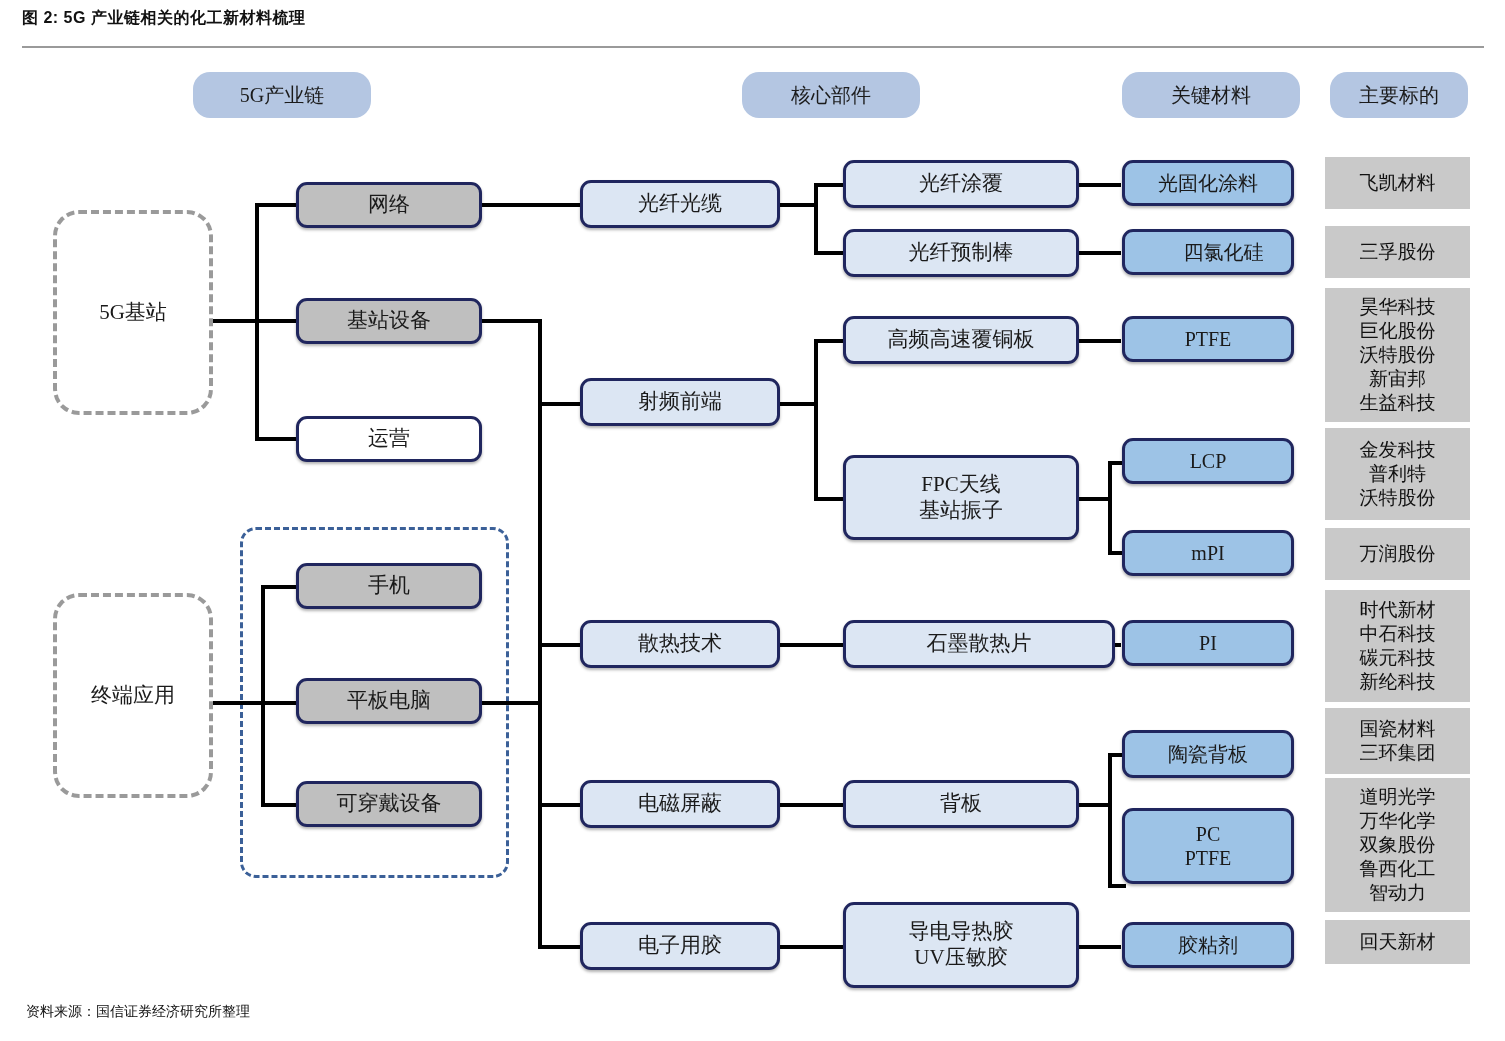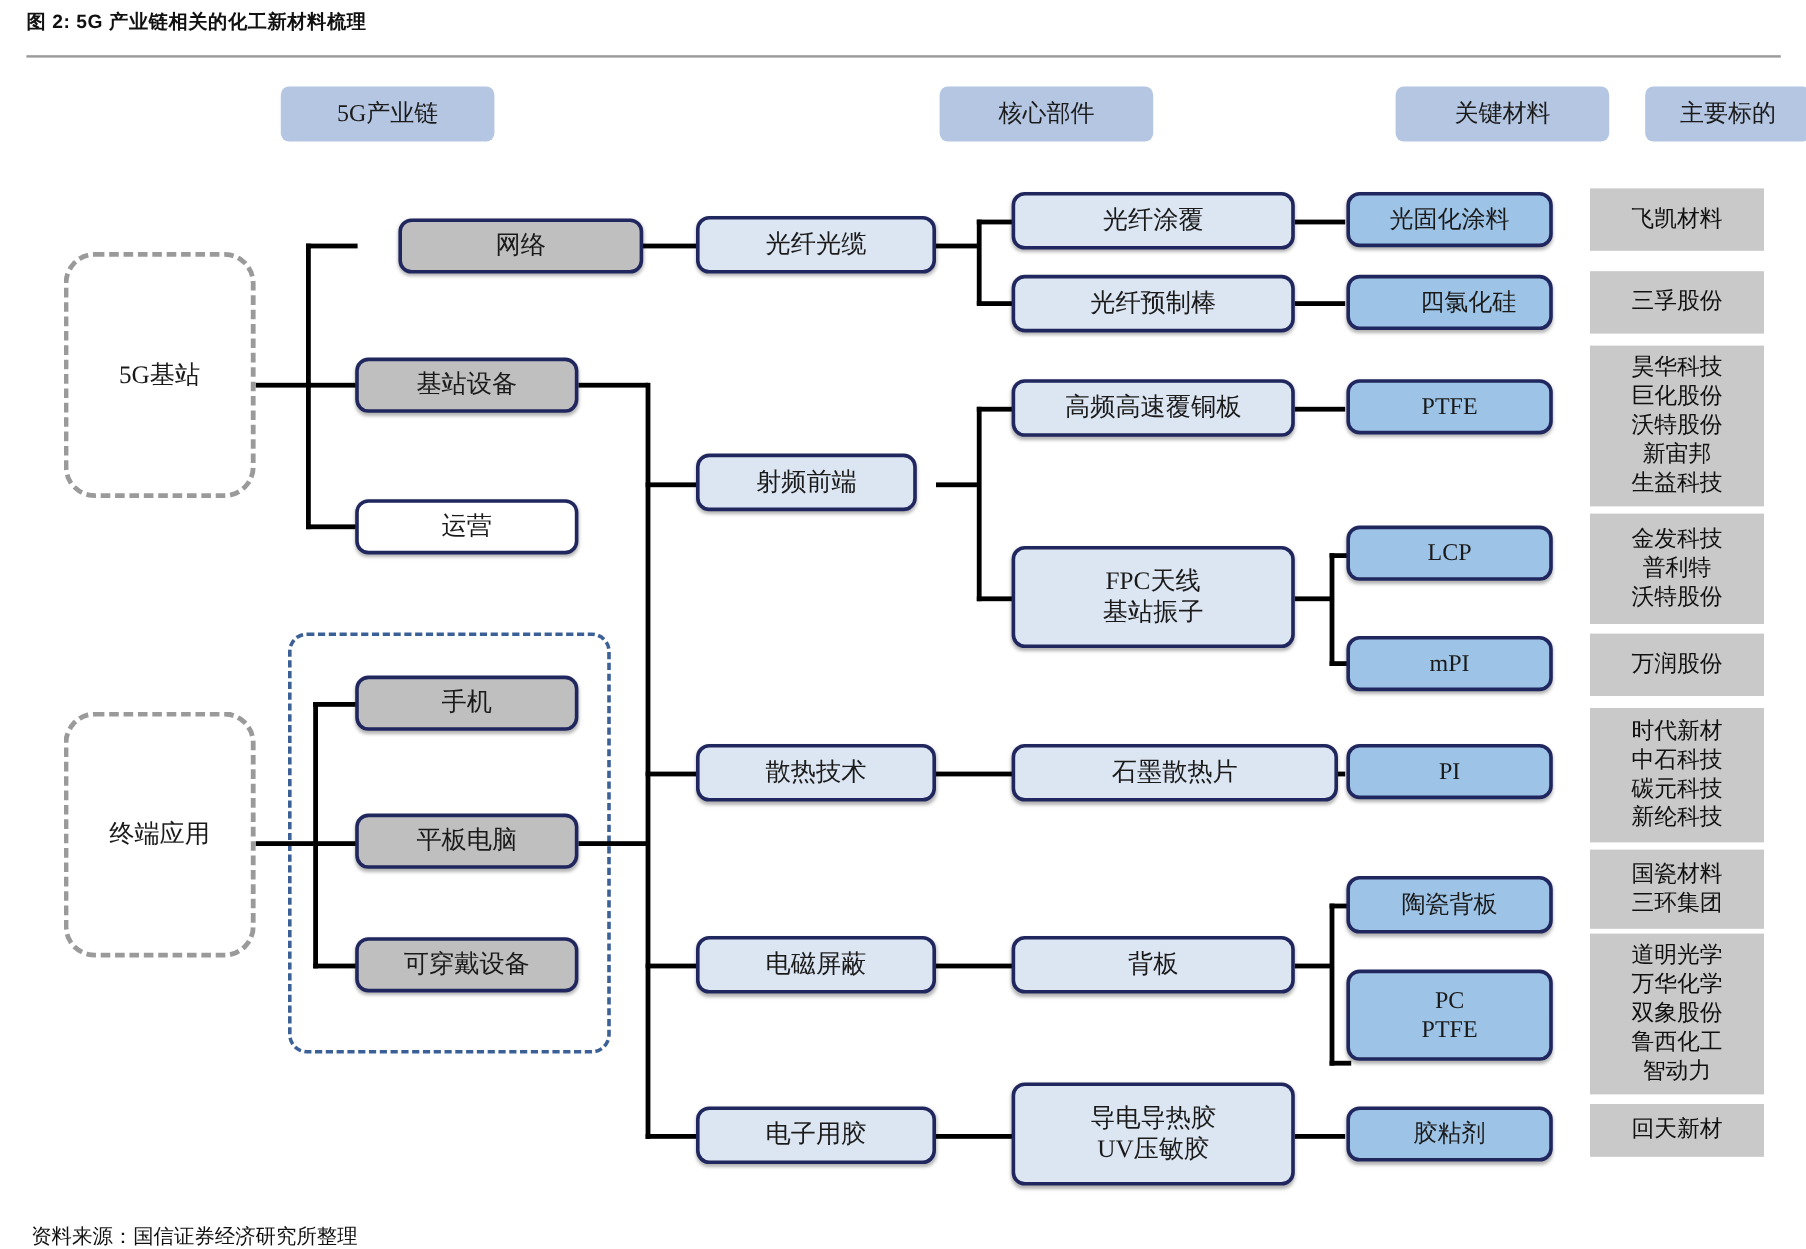"5G产业链" .hdr { border-radius: 7px -> 17px; margin-left: 41px -> none }
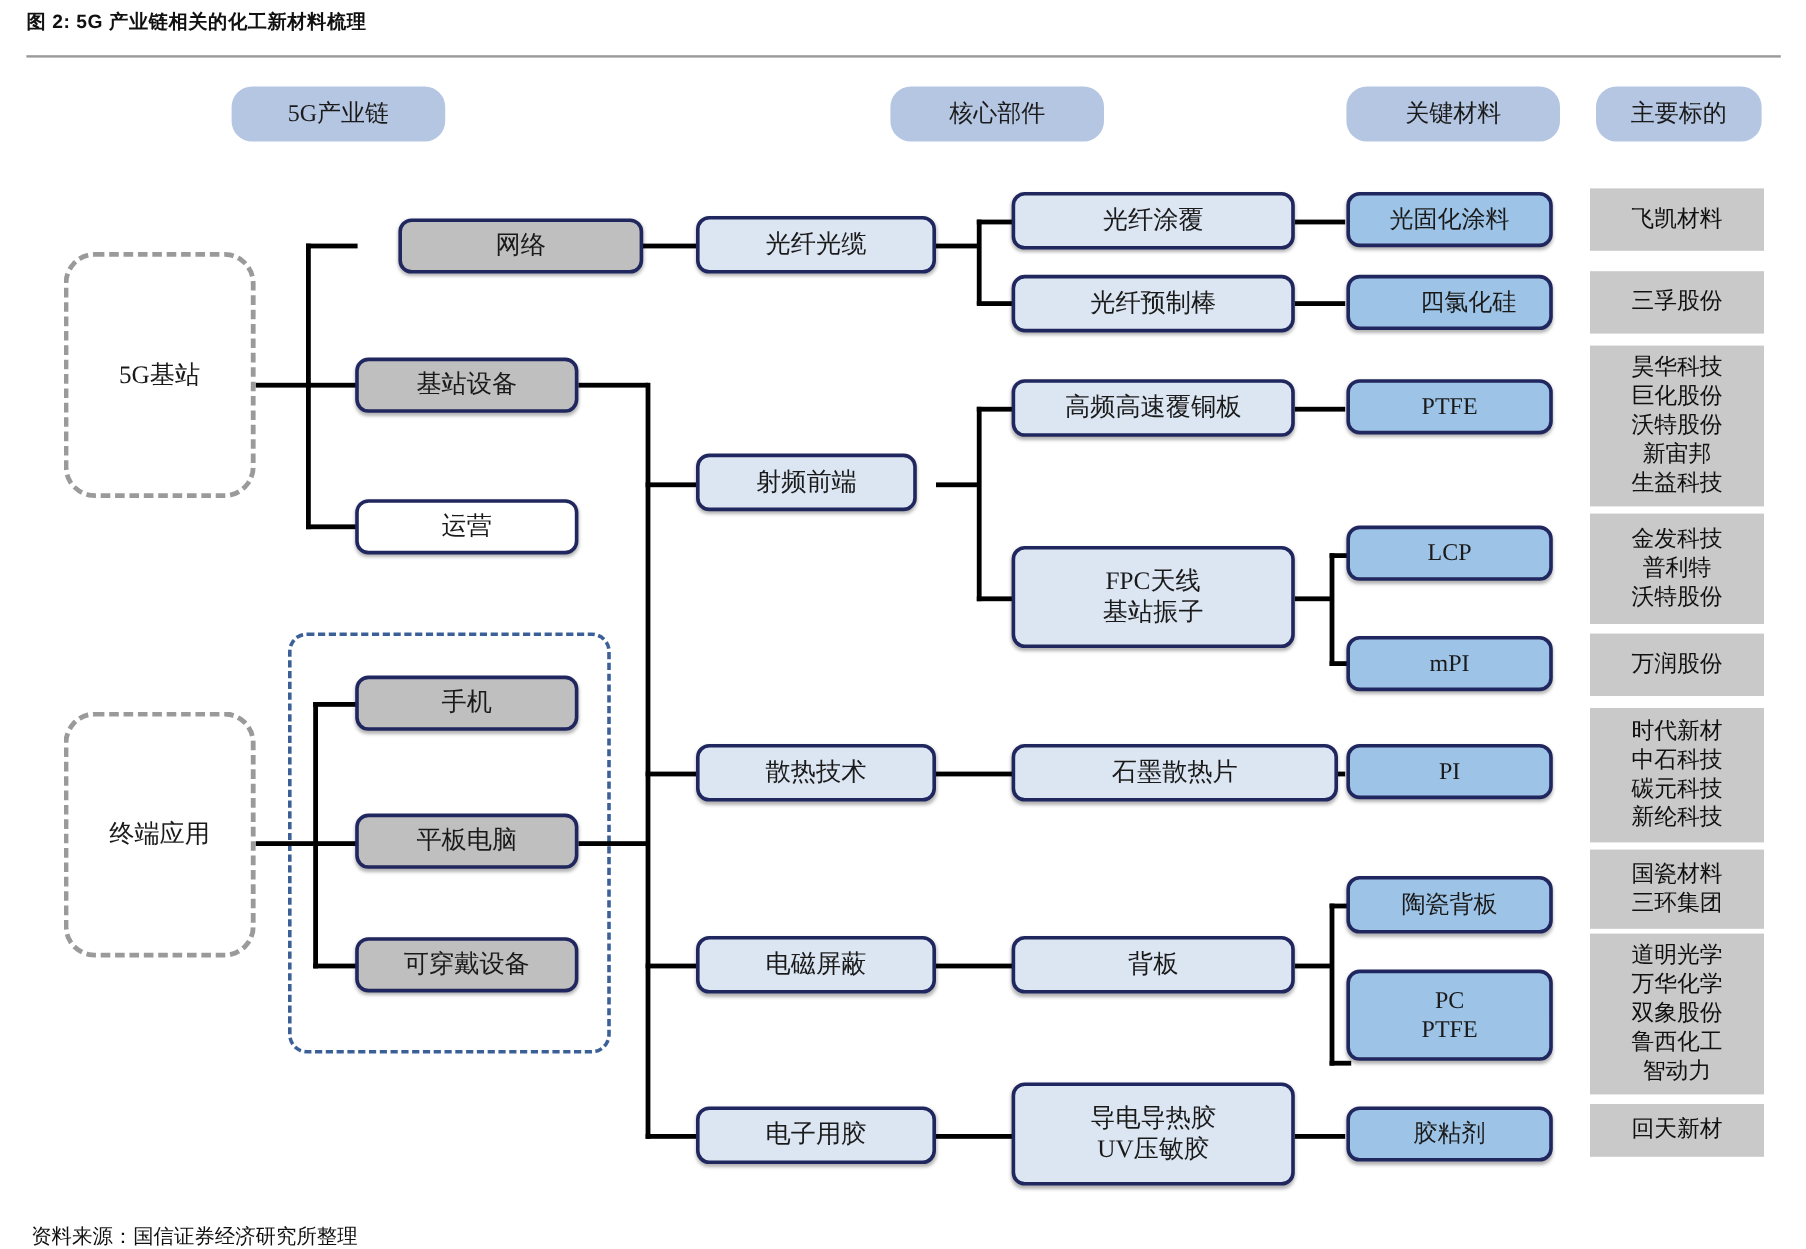"网络" div.node { margin-left: 36px -> none; width: 204px -> 186px }
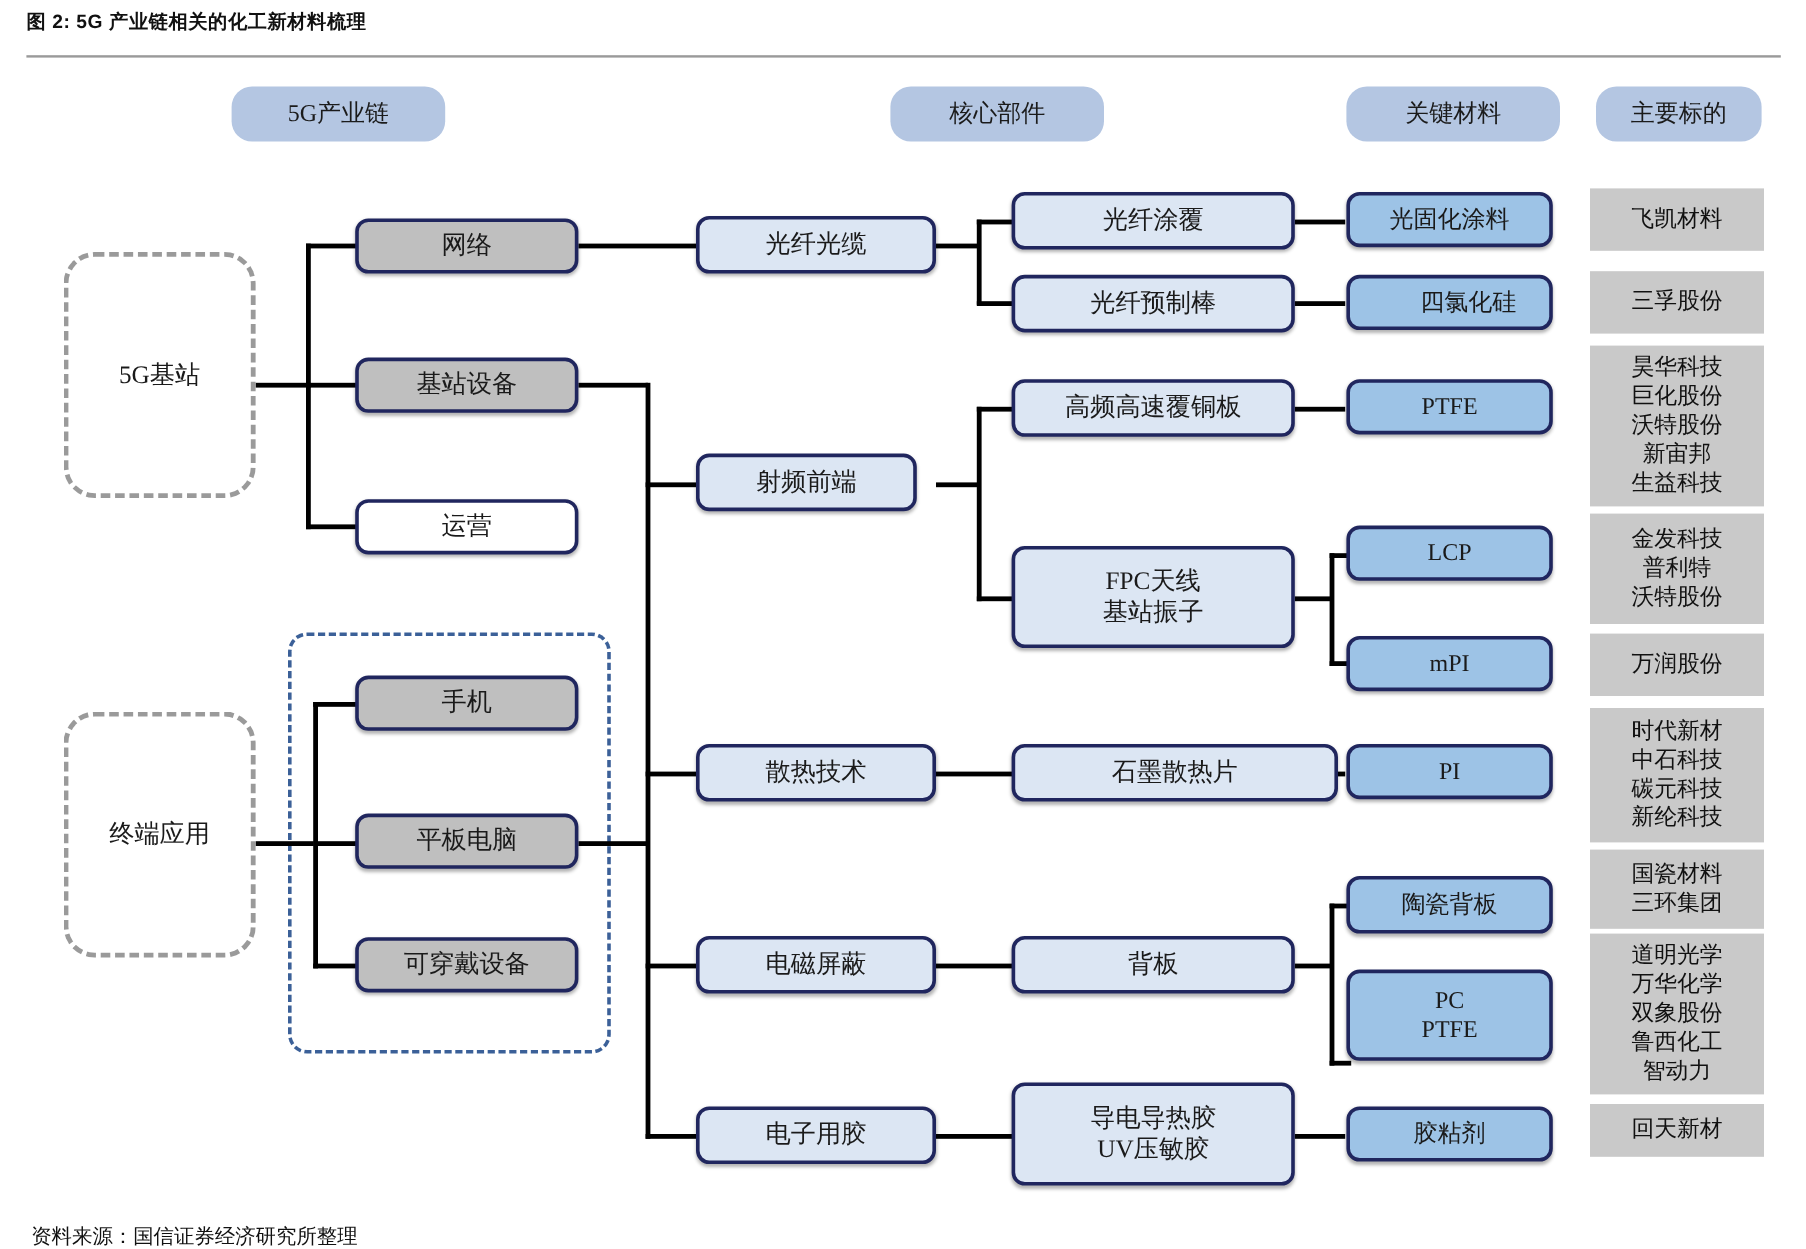"射频前端" div.node { width: 184px -> 200px }
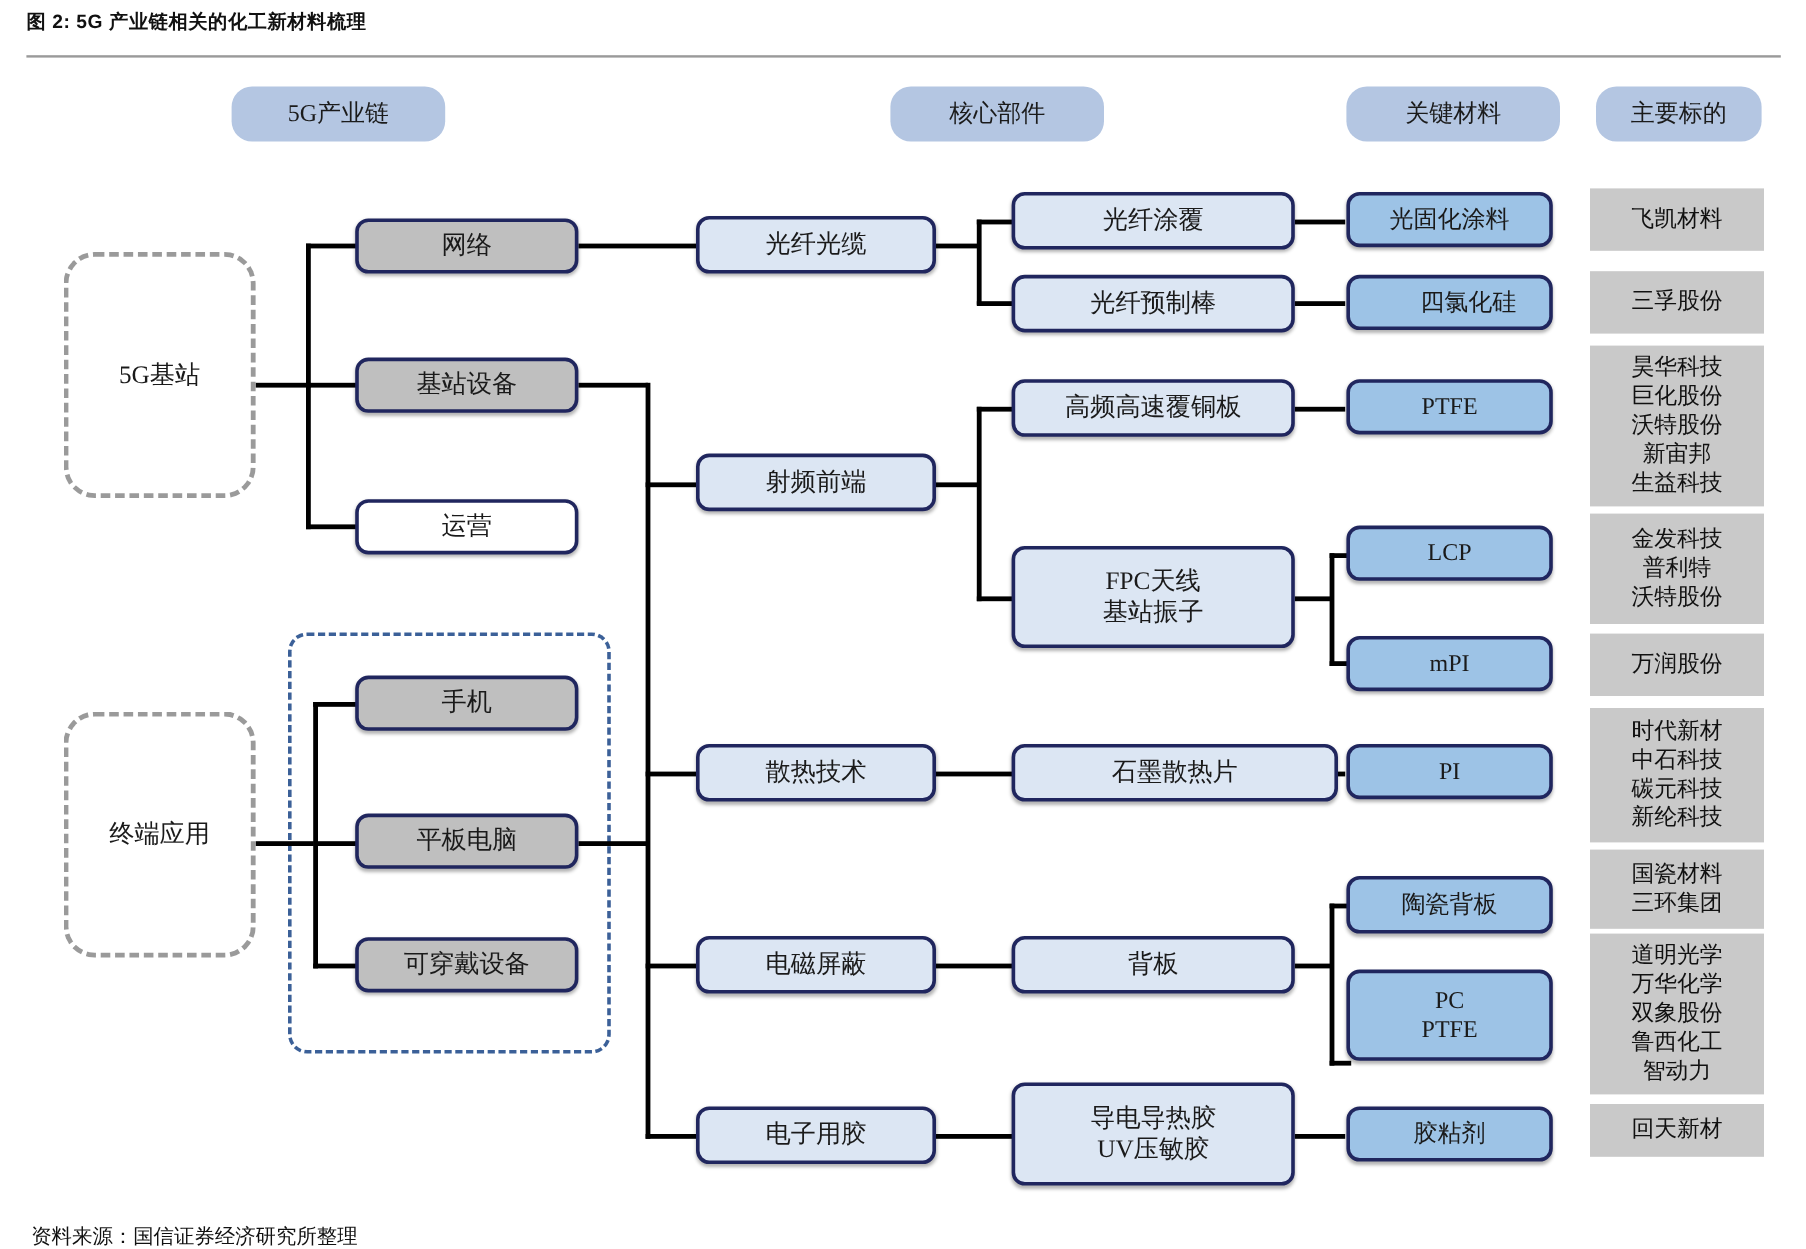"资料来源：国信证券经济研究所整理" #source-note { font-size: 17px -> 14px; margin-top: 16px -> none }
